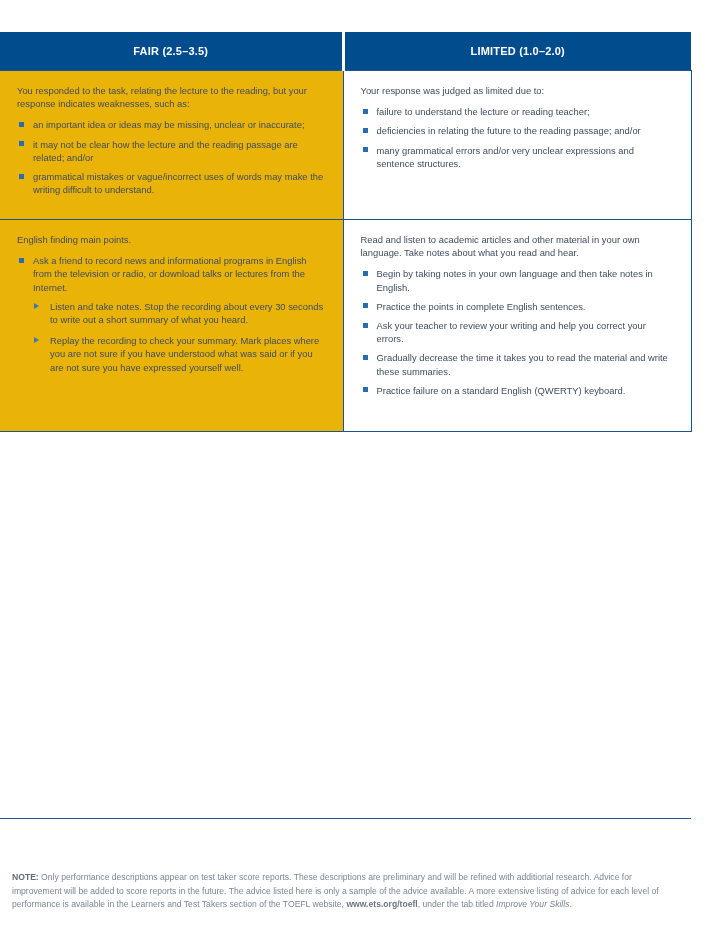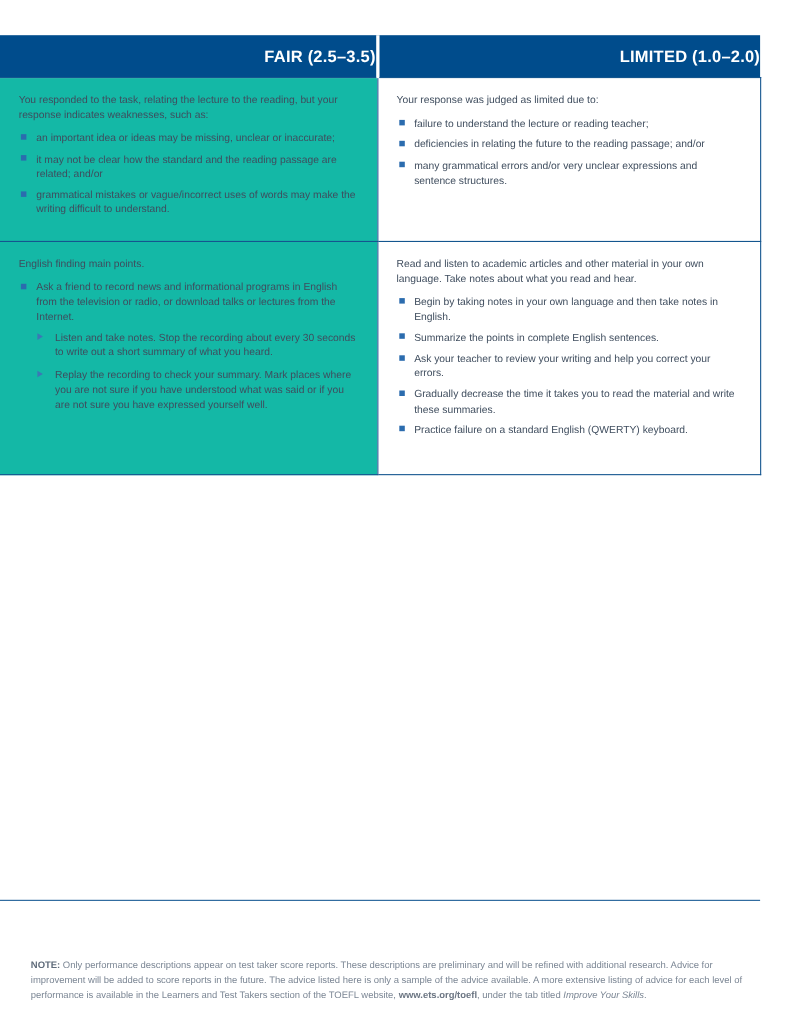"FAIR (2.5–3.5)" .hdr-cell { font-size: 15px -> 11px; text-align: right -> center }
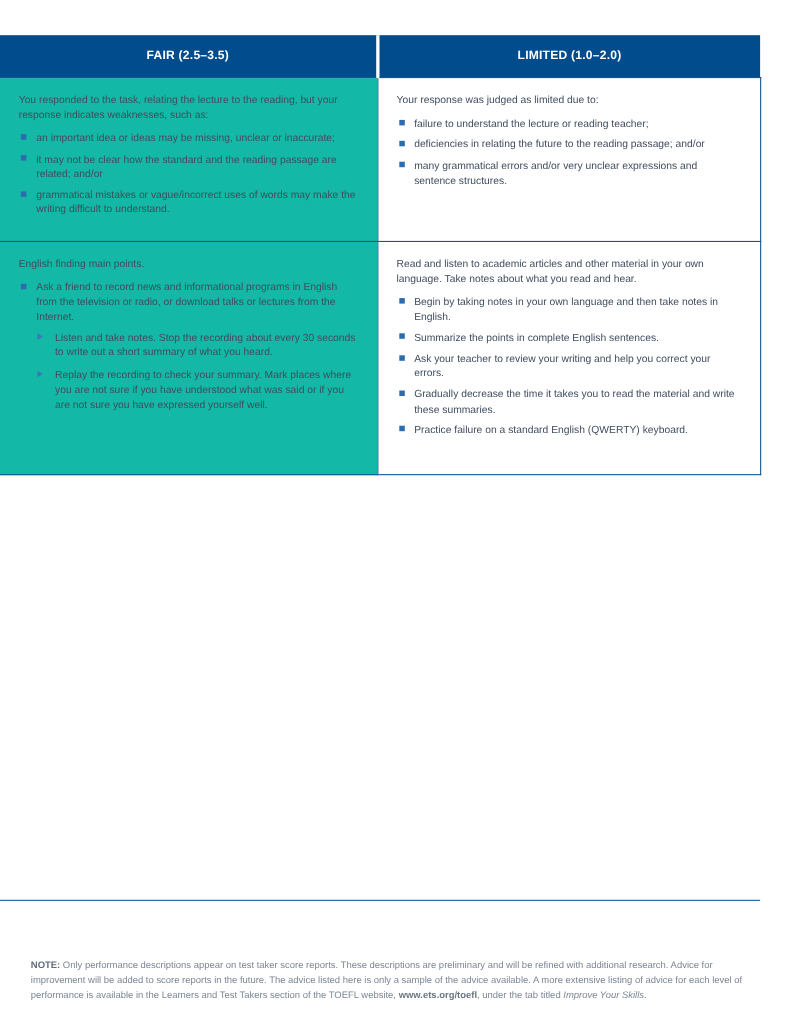"You responded to the task," .body-cell.left { background: #14b8a6 -> #eab308 }
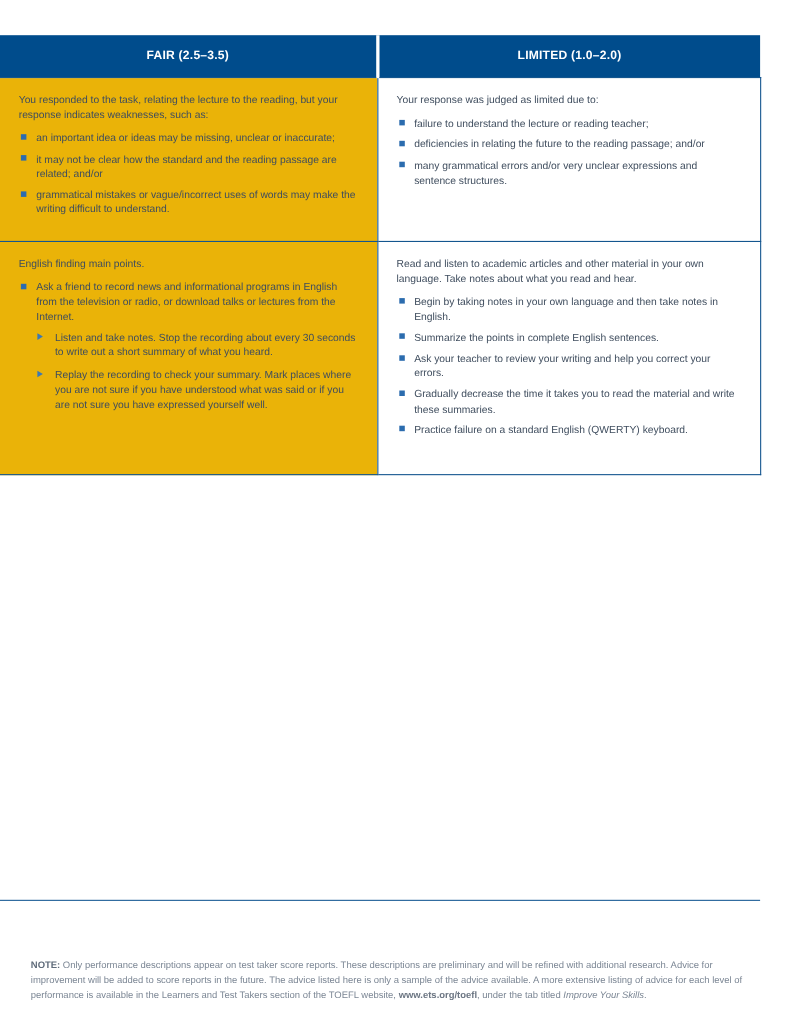"it may not be clear" span { text: standard -> lecture }
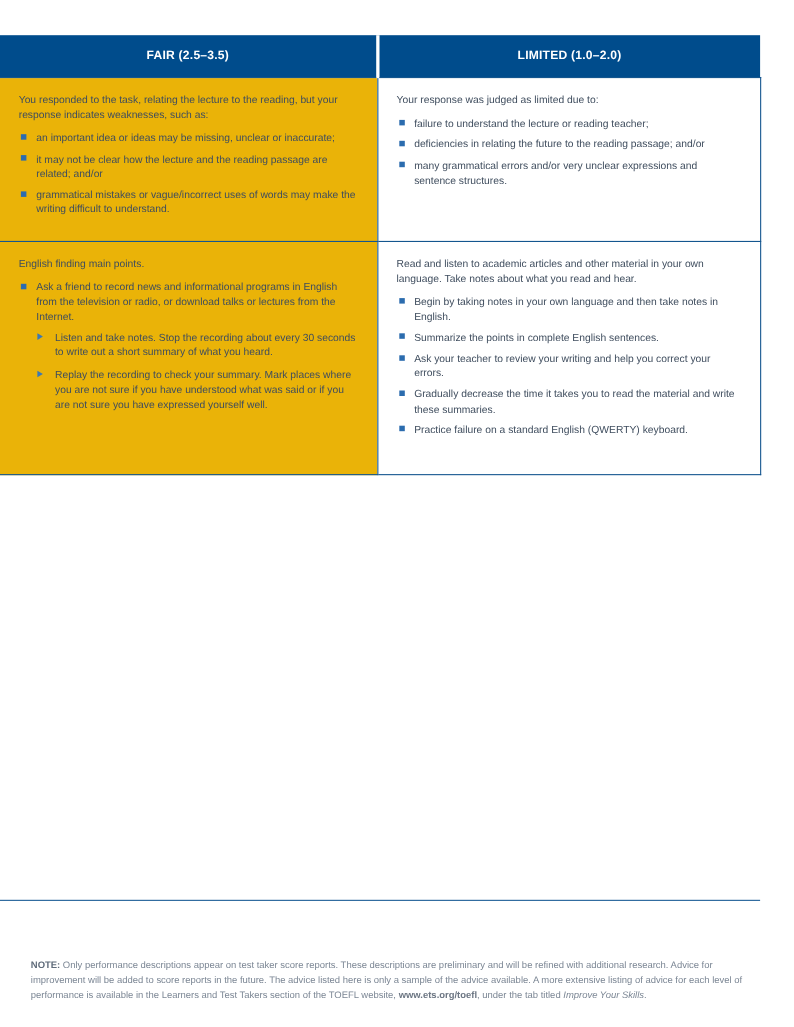"Summarize the points in complete" span { text: Summarize -> Practice }
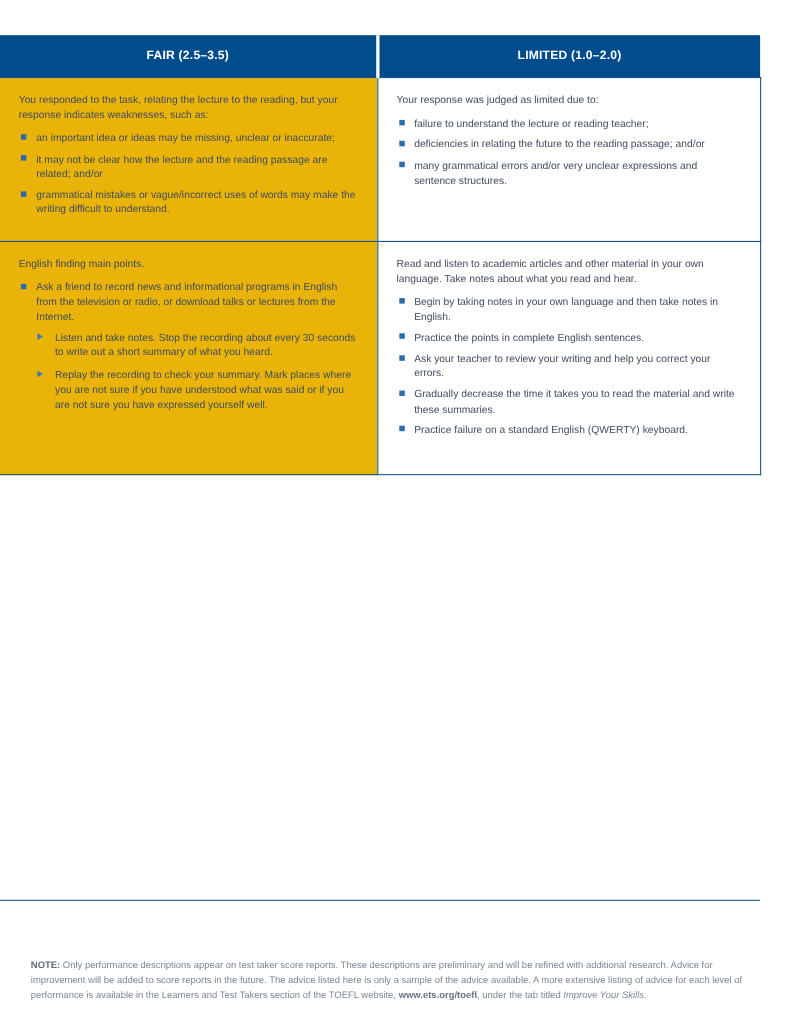"NOTE: Only performance descriptions" .note { left: 28px -> 12px }
